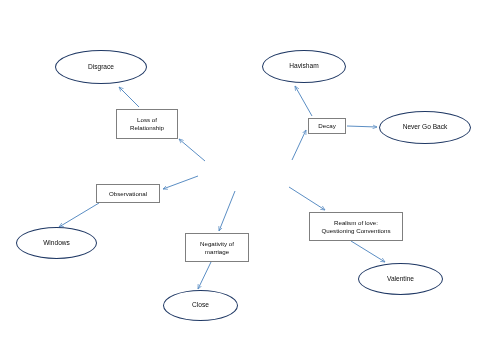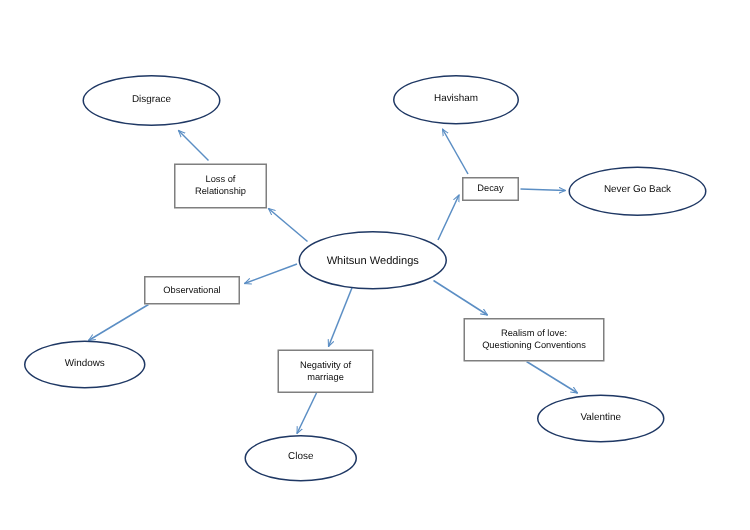"Whitsun Weddings" div.node { html: <div> <span>Whitsun Weddings</span> </div> -> none }
